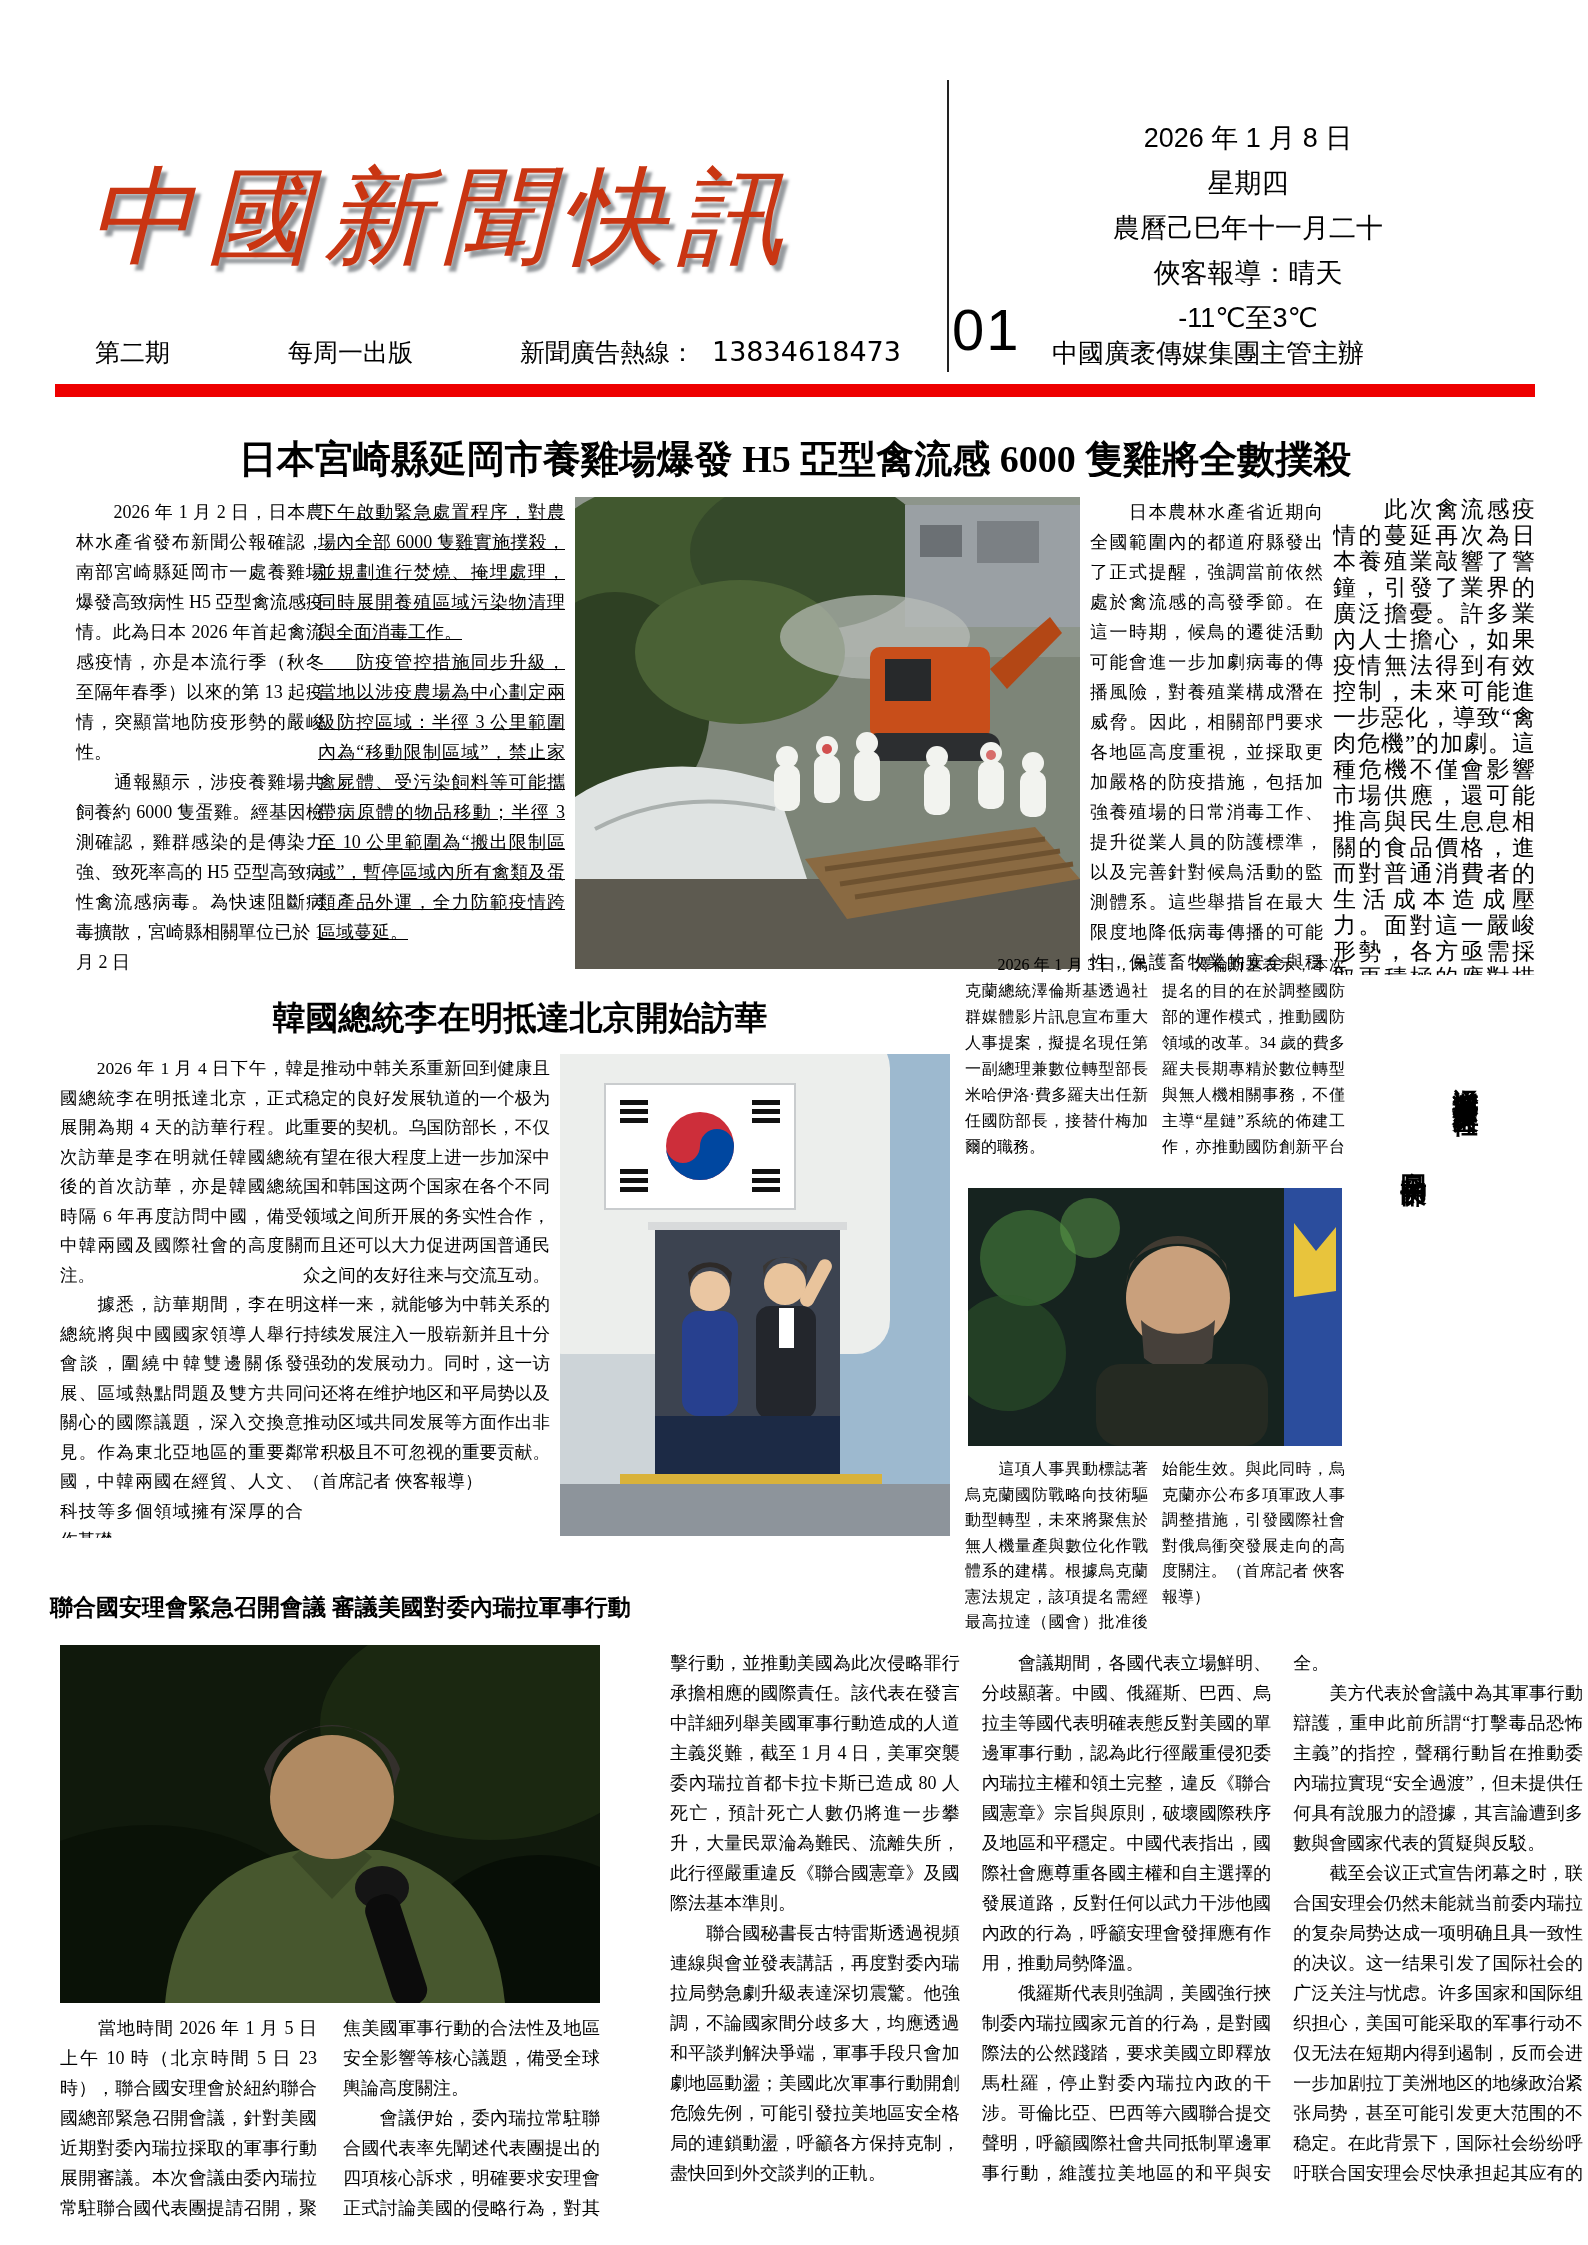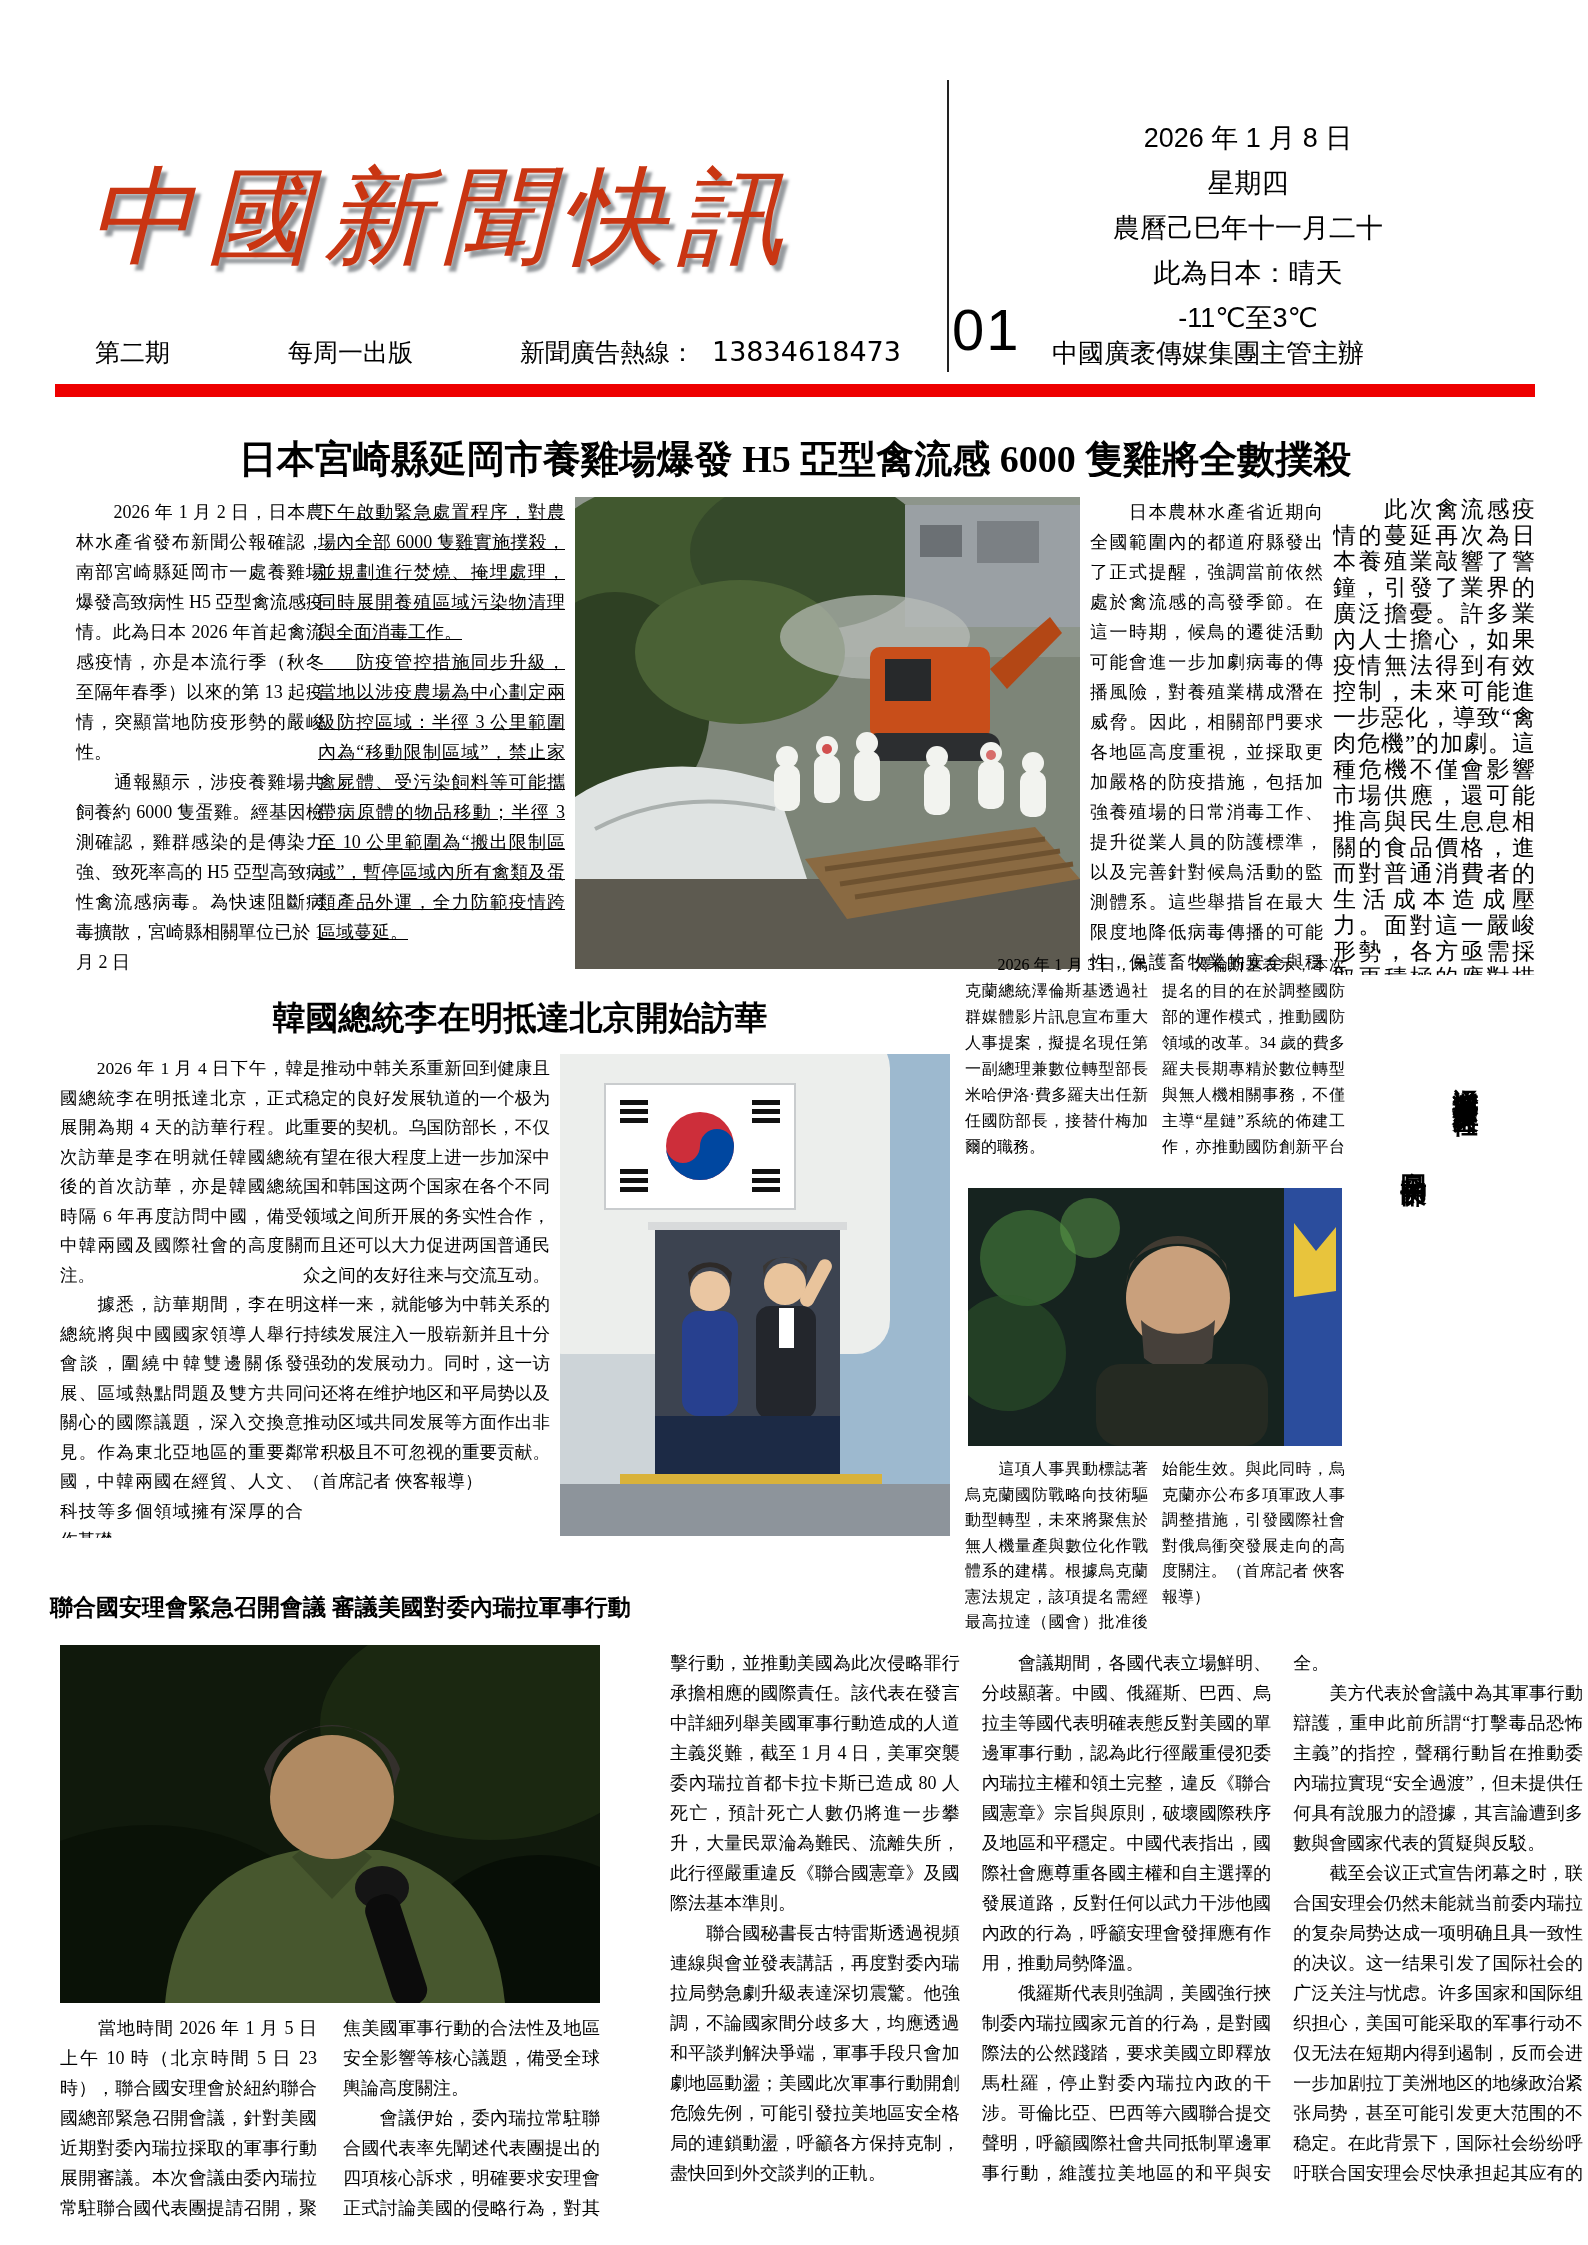"此為日本：晴天" div { text: 此為日本 -> 俠客報導 }
